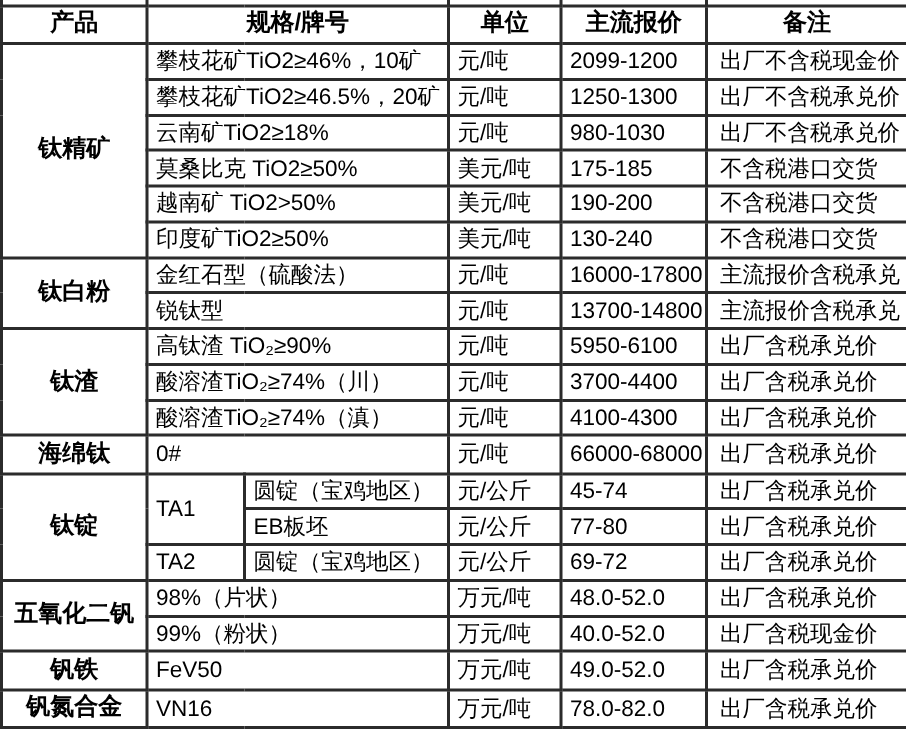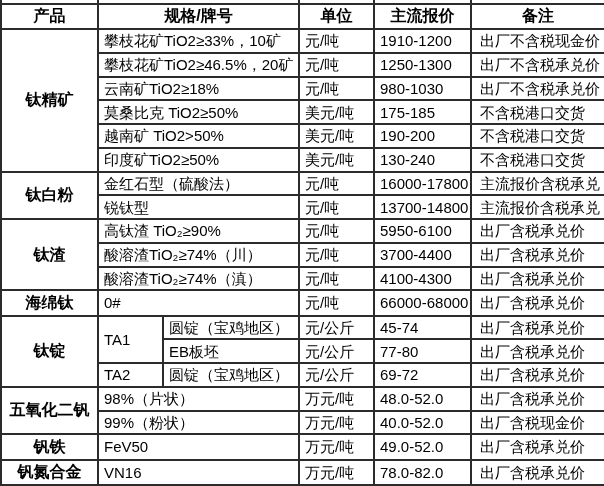"攀枝花矿TiO2≥33%，10矿" td.spec { text: 33% -> 46% }
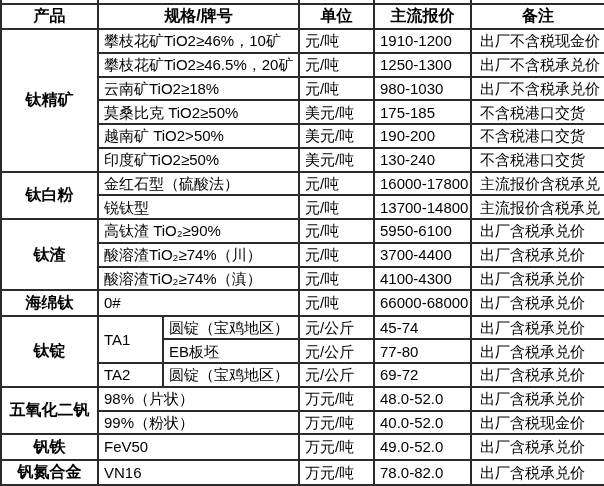"1910-1200" td.price { text: 1910-1200 -> 2099-1200 }
